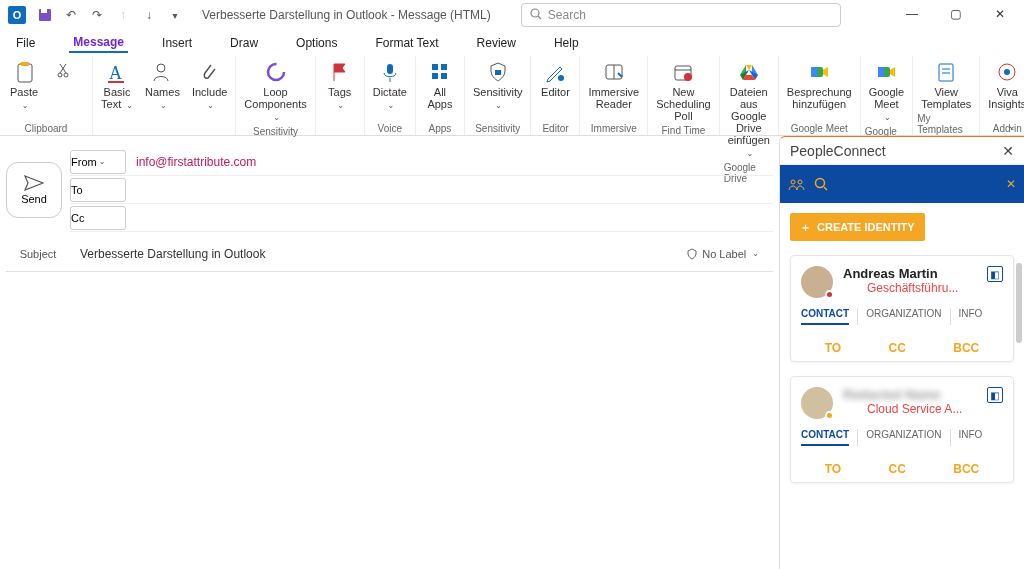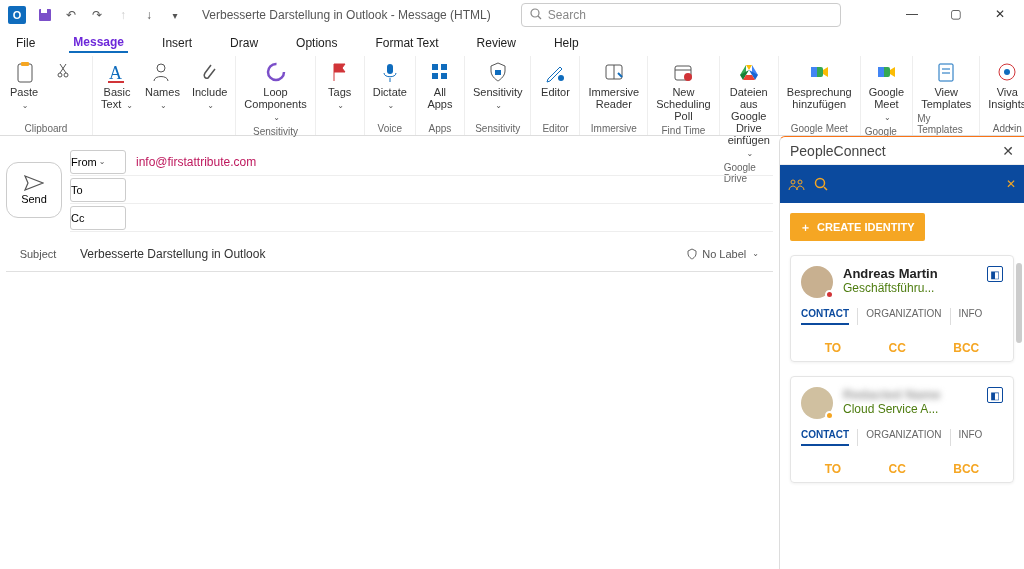"Geschäftsführu..." .card-sub { color: #4d7c0f -> #ef4444; margin-left: none -> 24px }
